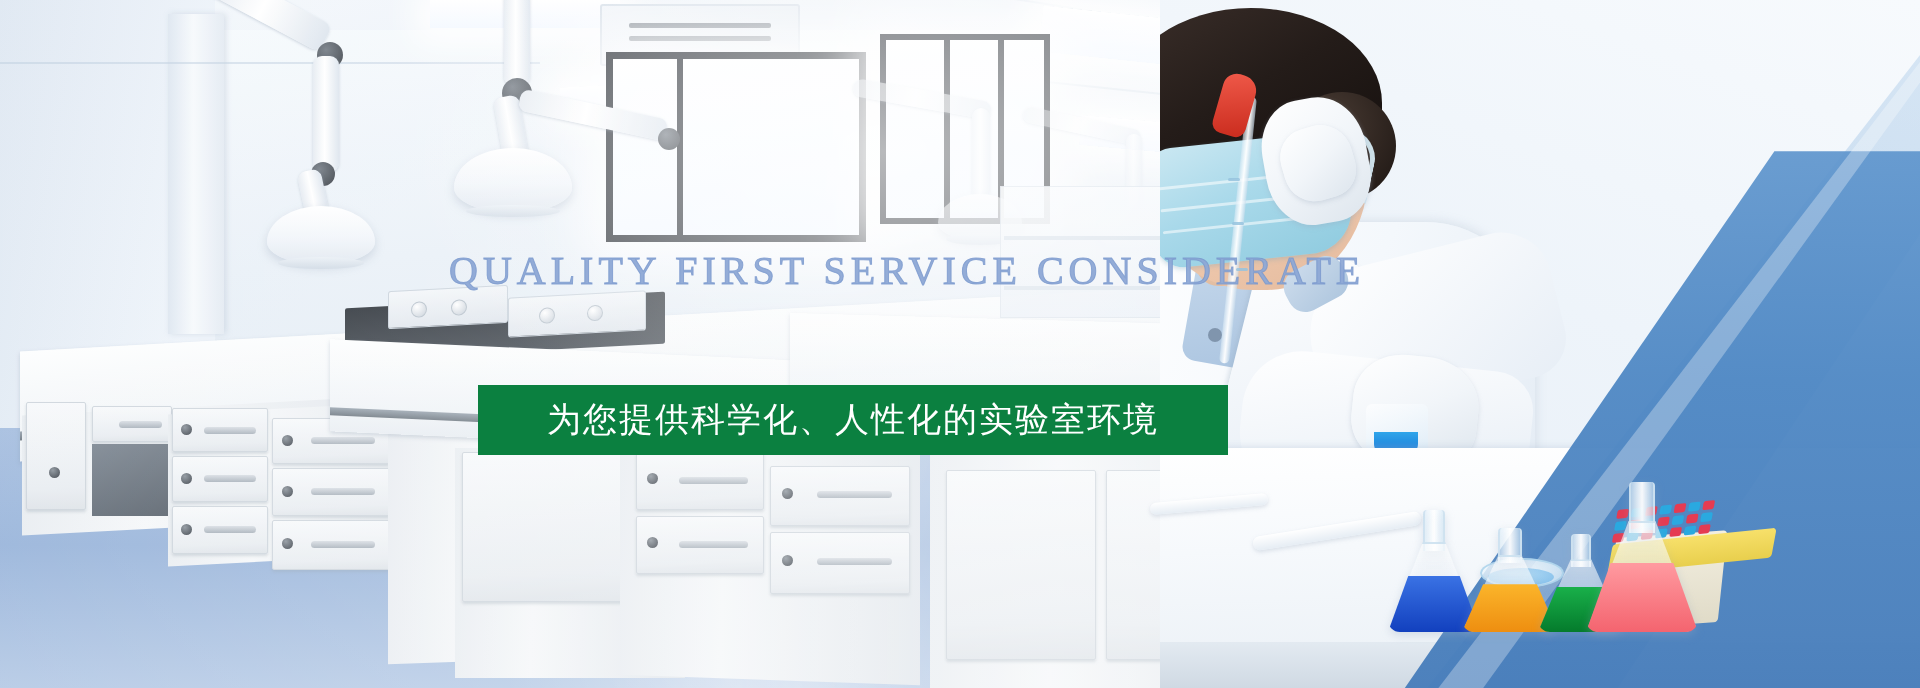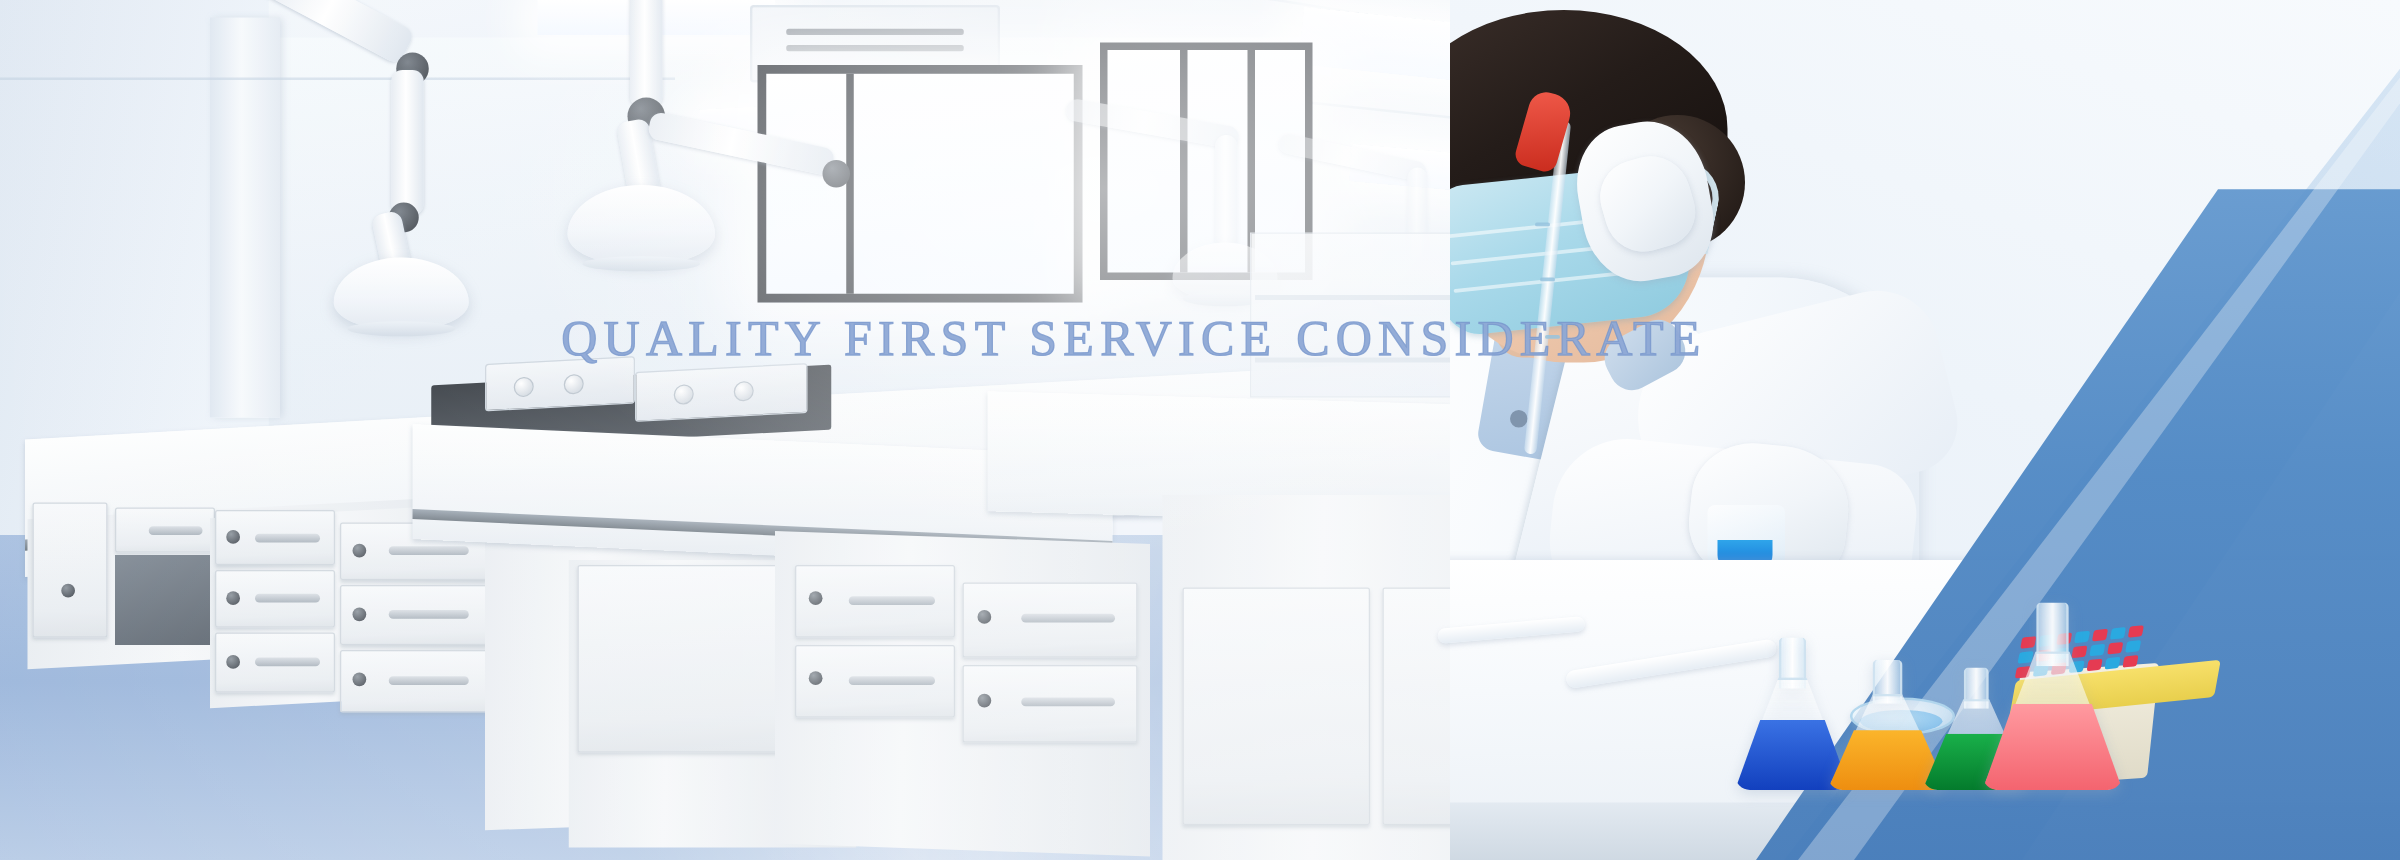"为您提供科学化、人性化的实验室环境" div.subbar { html: none -> <div> <span>为您提供科学化、人性化的实验室环境</span> </div> }
